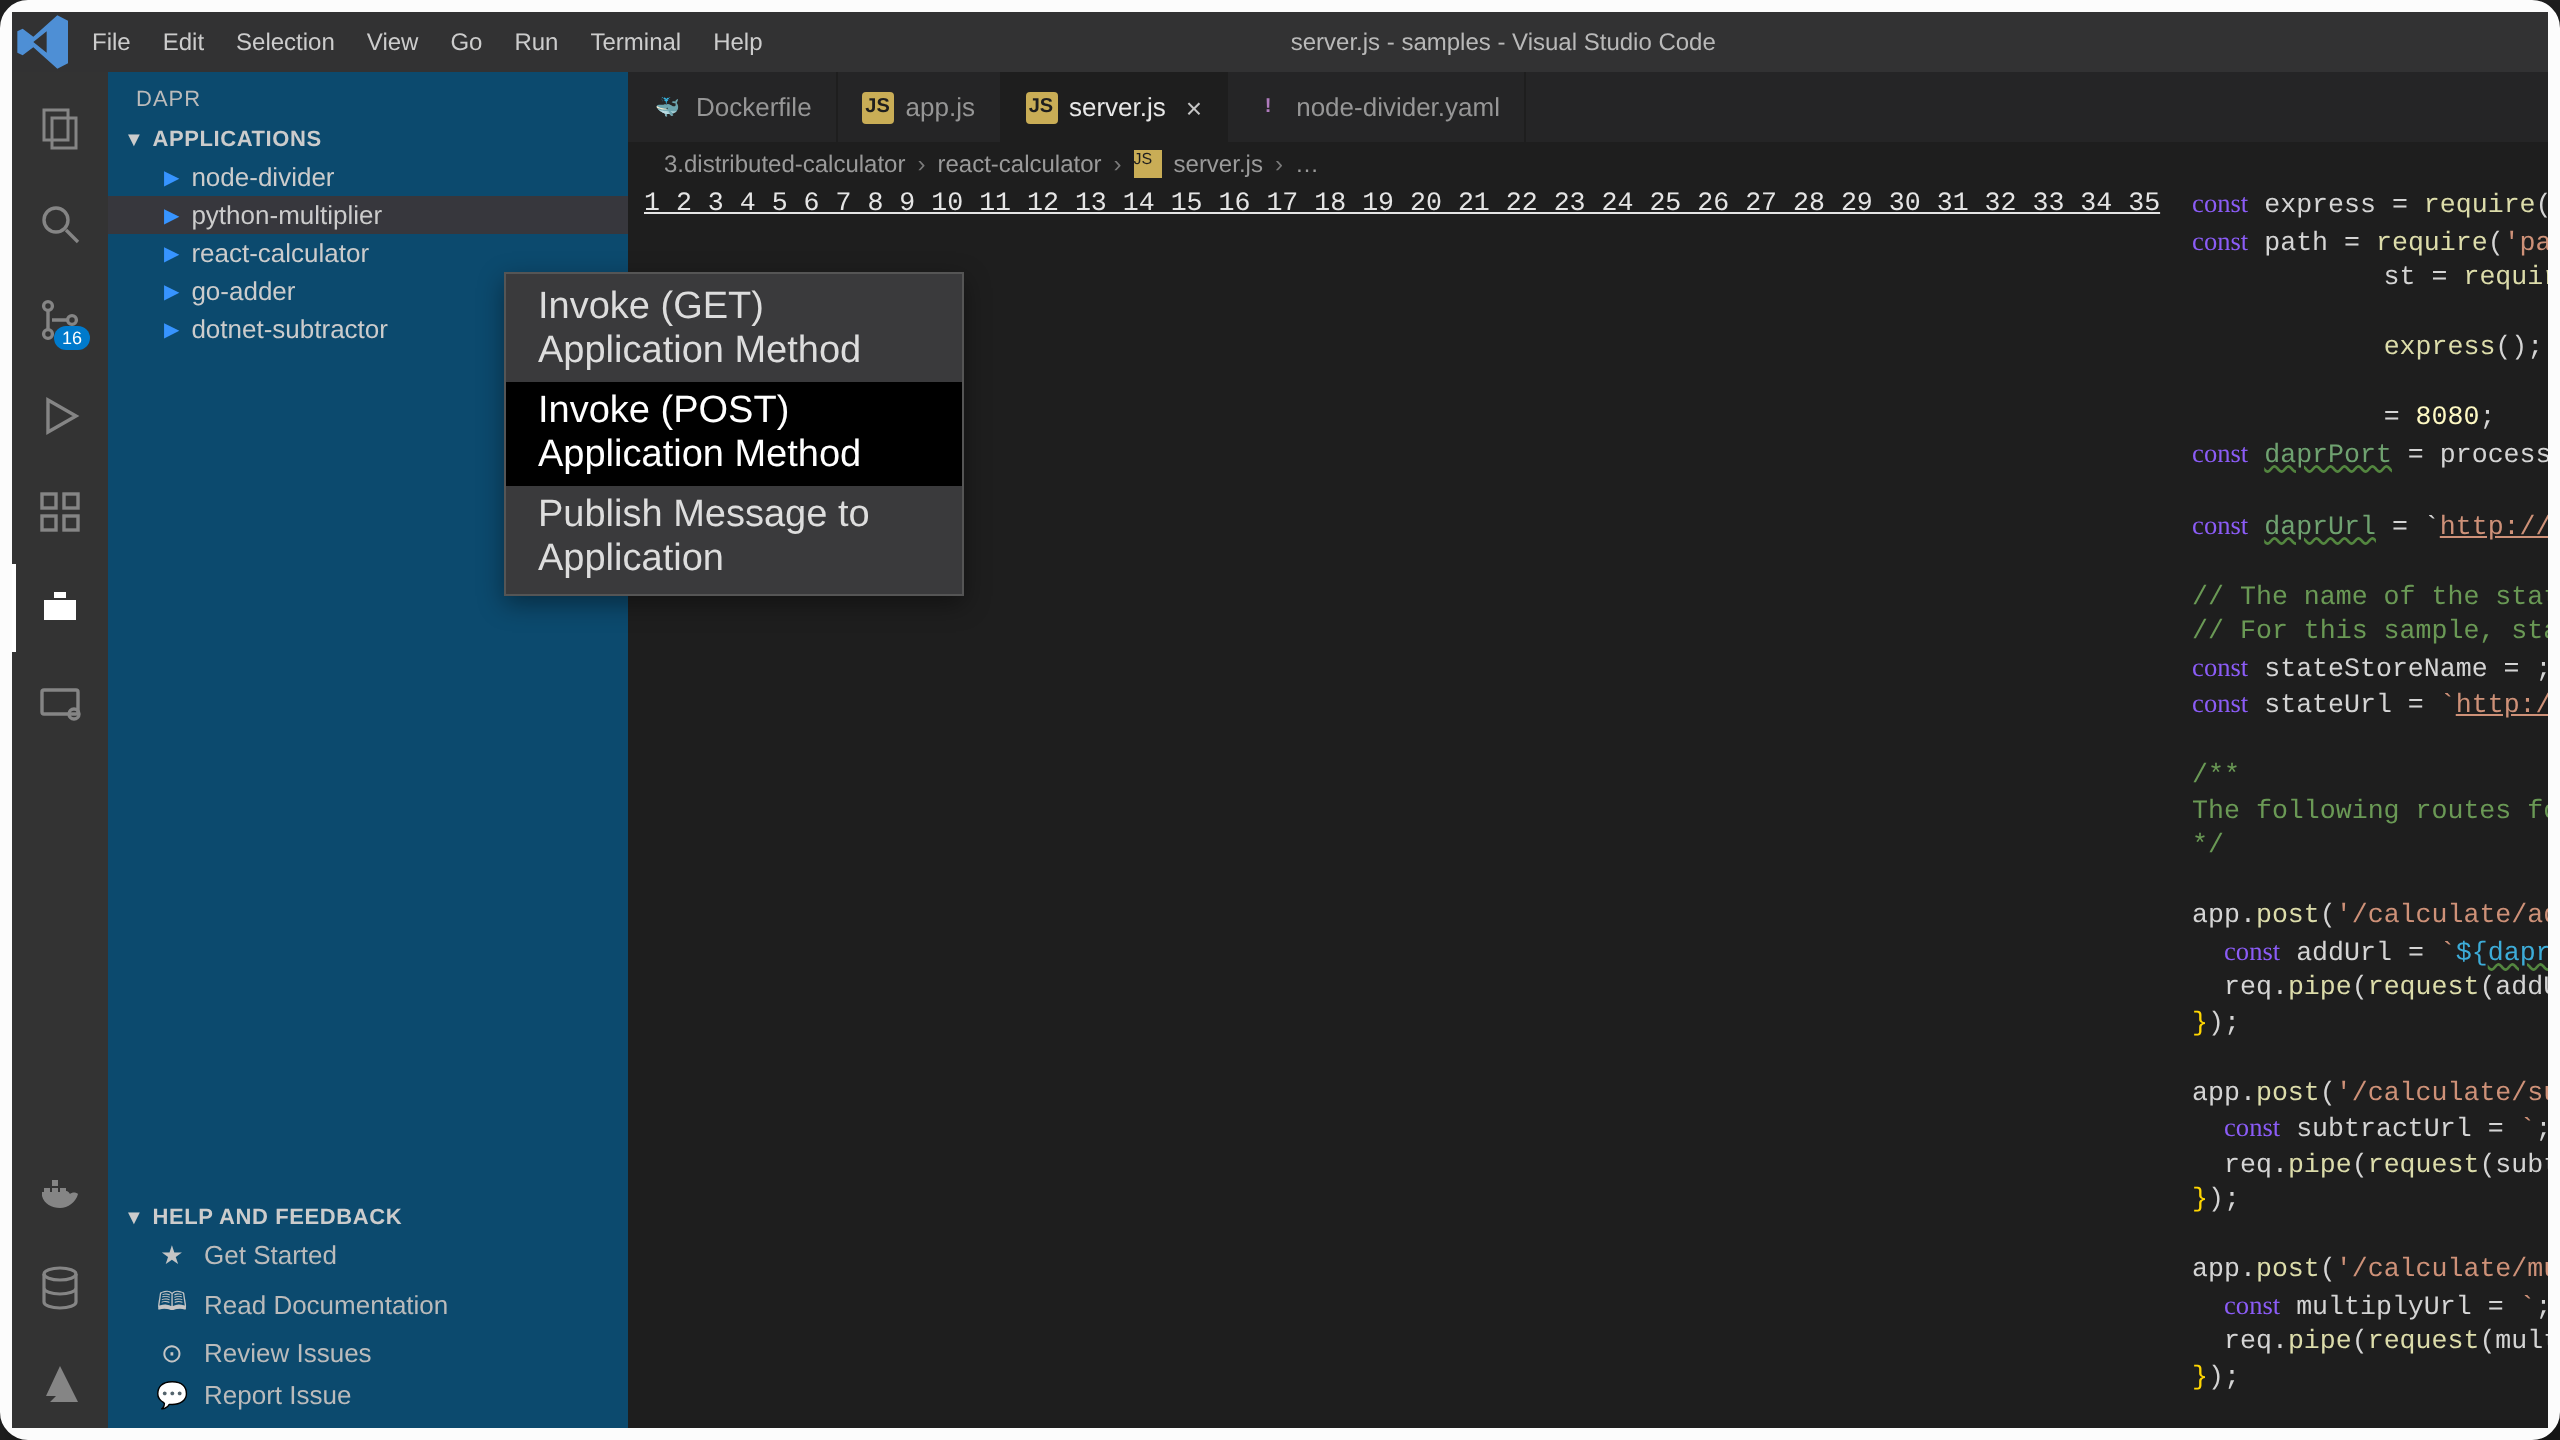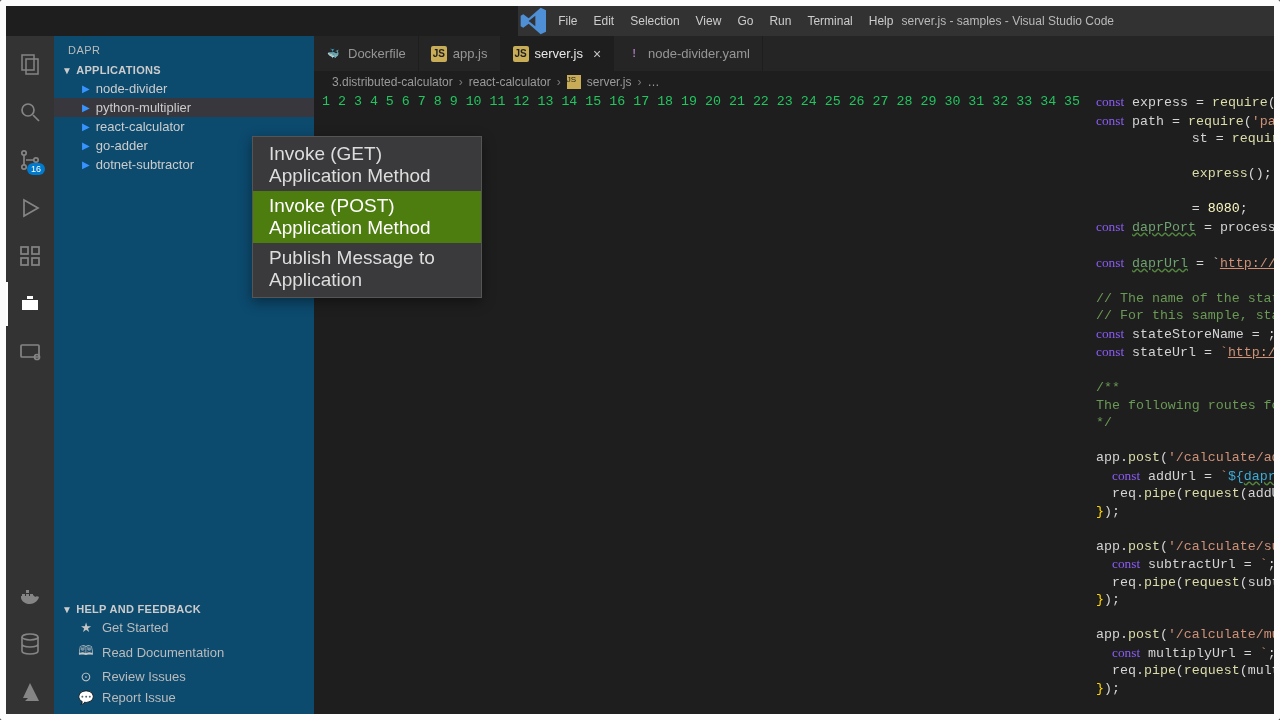"File" .window { align-items: flex-end -> none; border-radius: 2px -> 14px }
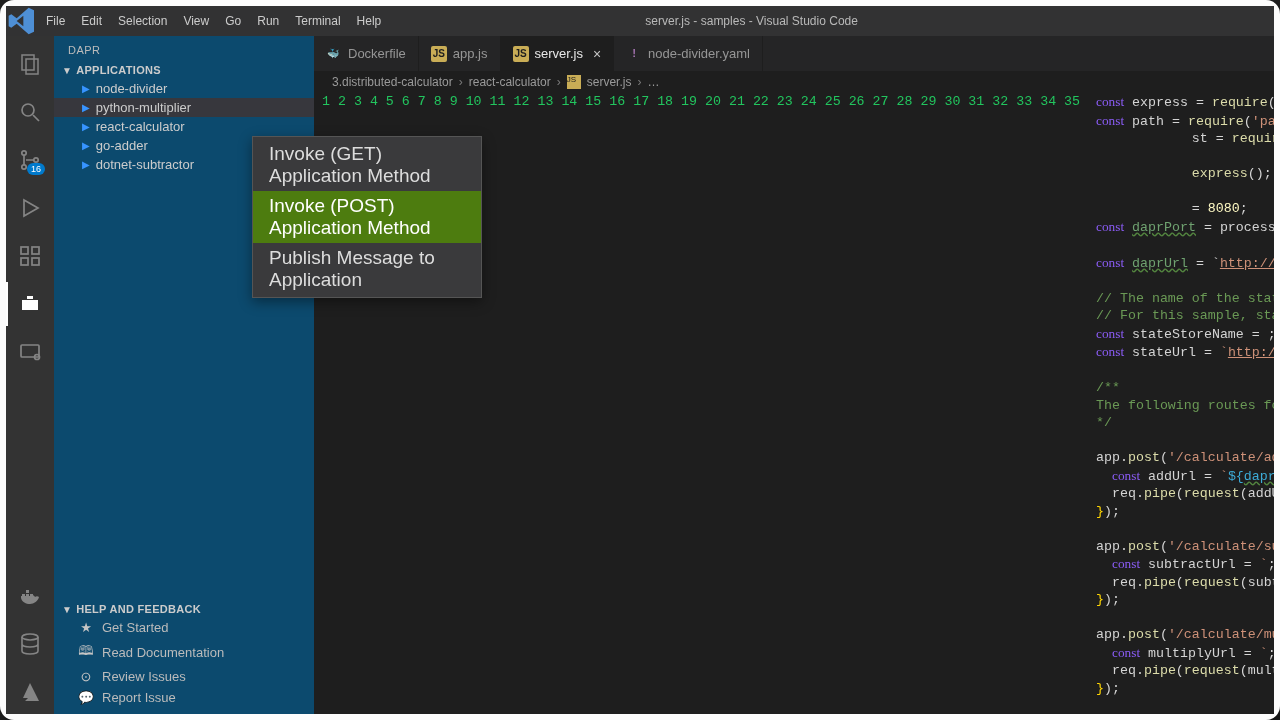"1 2 3 4 5" .gutter { color: #22c55e -> #e5e5e5; text-decoration: none -> underline }
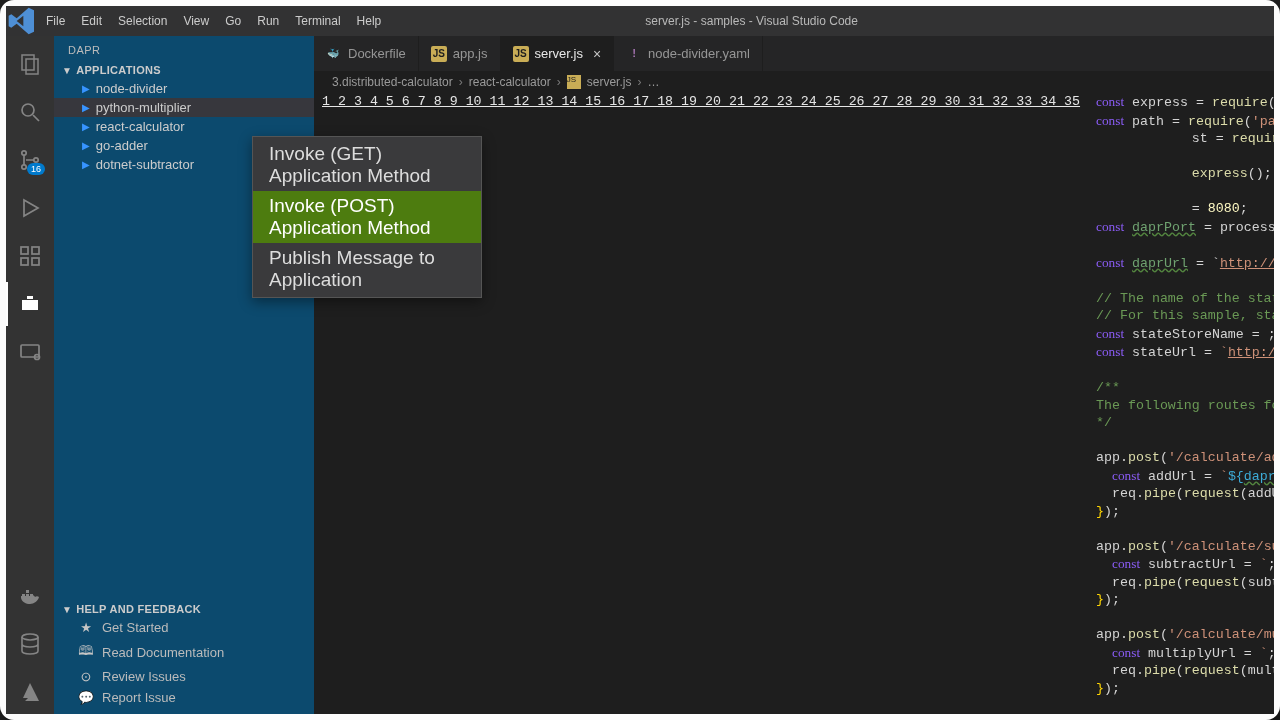"Invoke (POST) Application Method" .ctx-item.sel { background: #4d7c0f -> #000000 }
